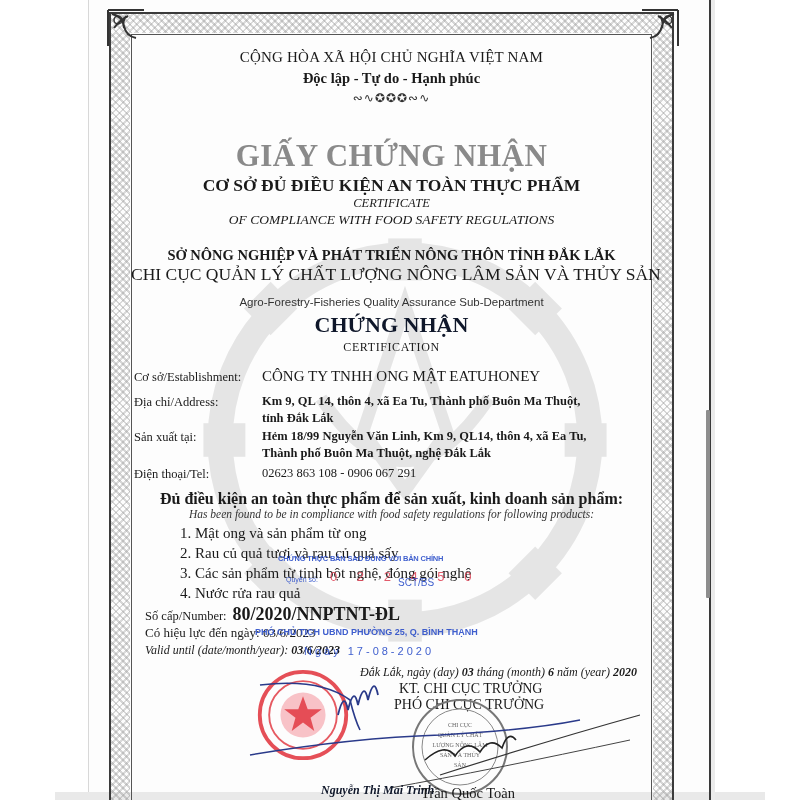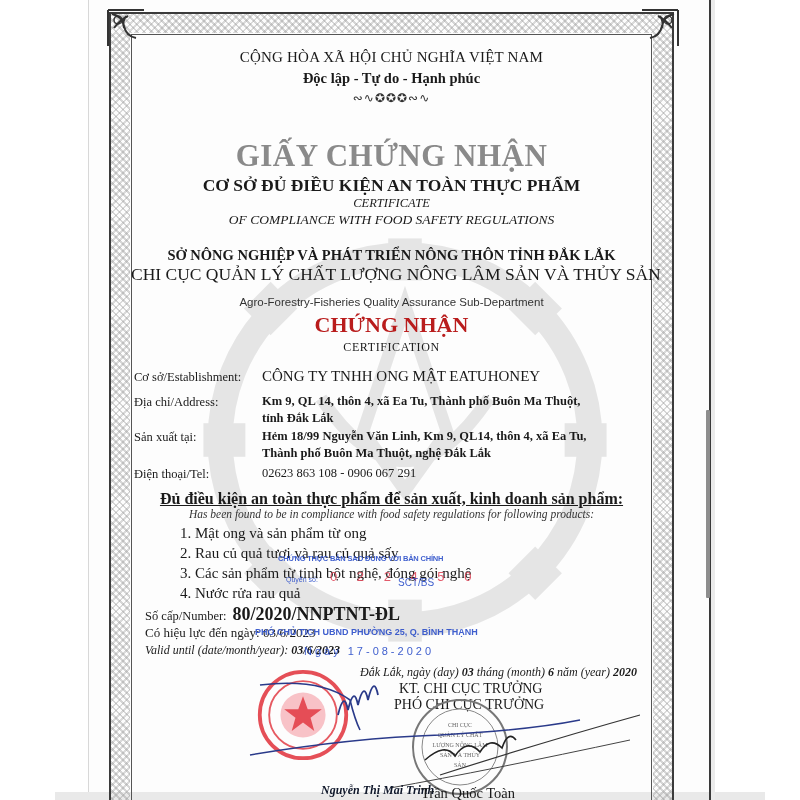"CHỨNG NHẬN" .t-cn { color: #b91c1c -> #0f172a }
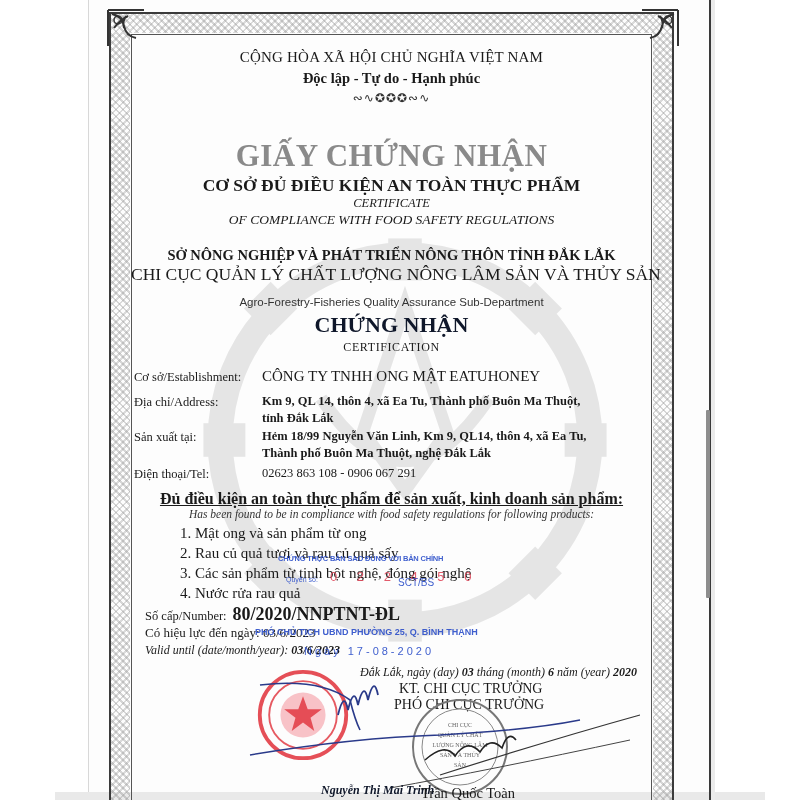"Đủ điều kiện an toàn" .t-qual { text-decoration: underline -> none }
